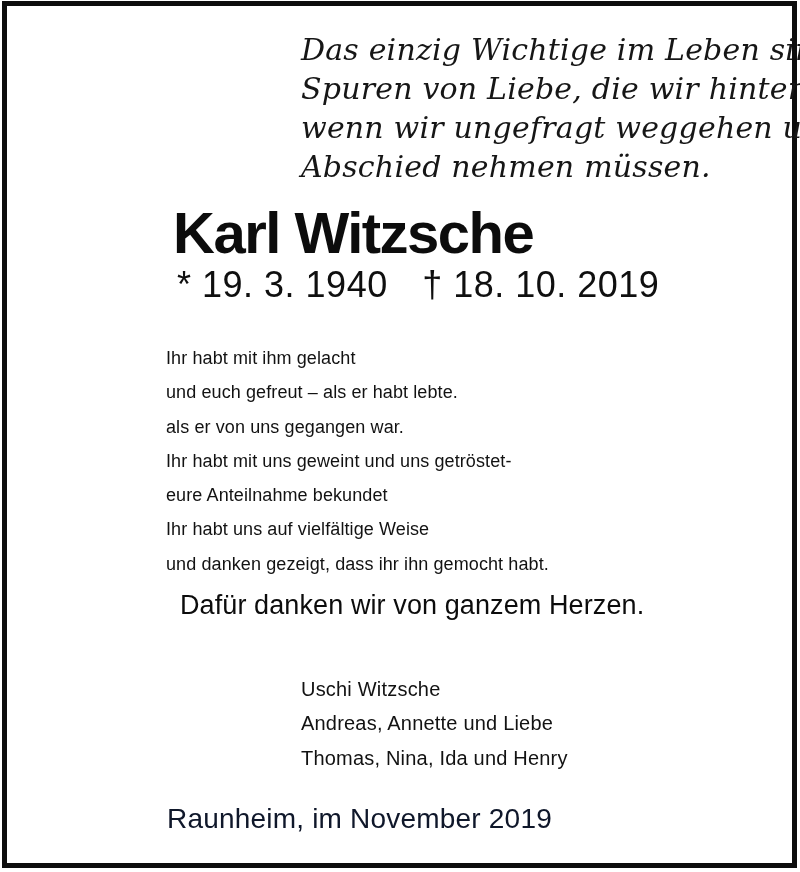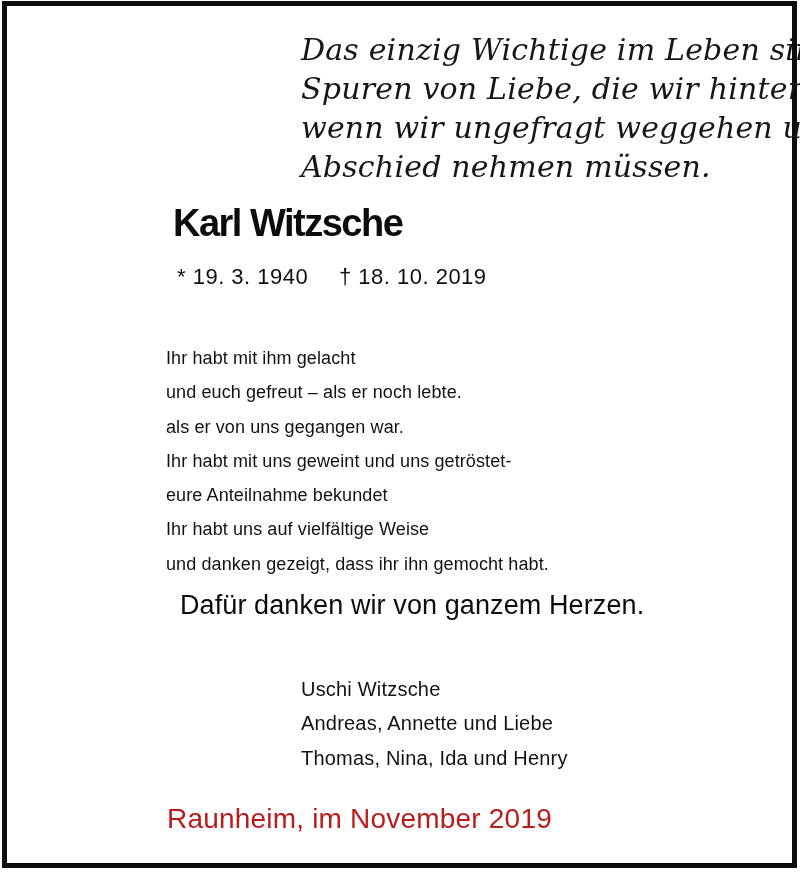"Karl Witzsche" .deceased-name { font-size: 38px -> 58px }
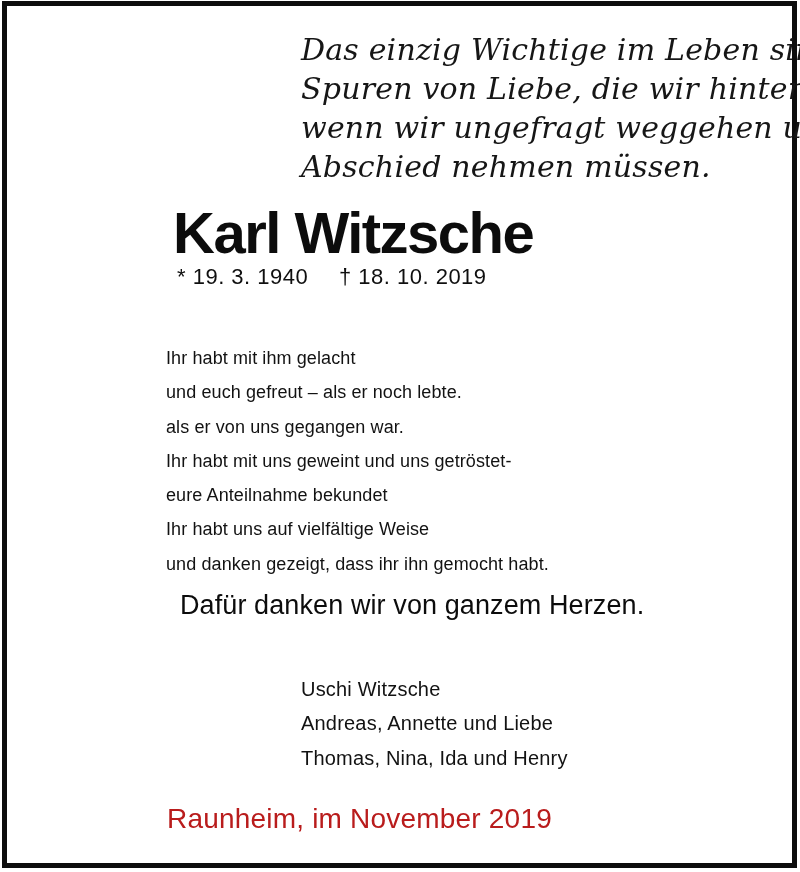"* 19. 3. 1940 †" .dates { font-size: 22px -> 36px }
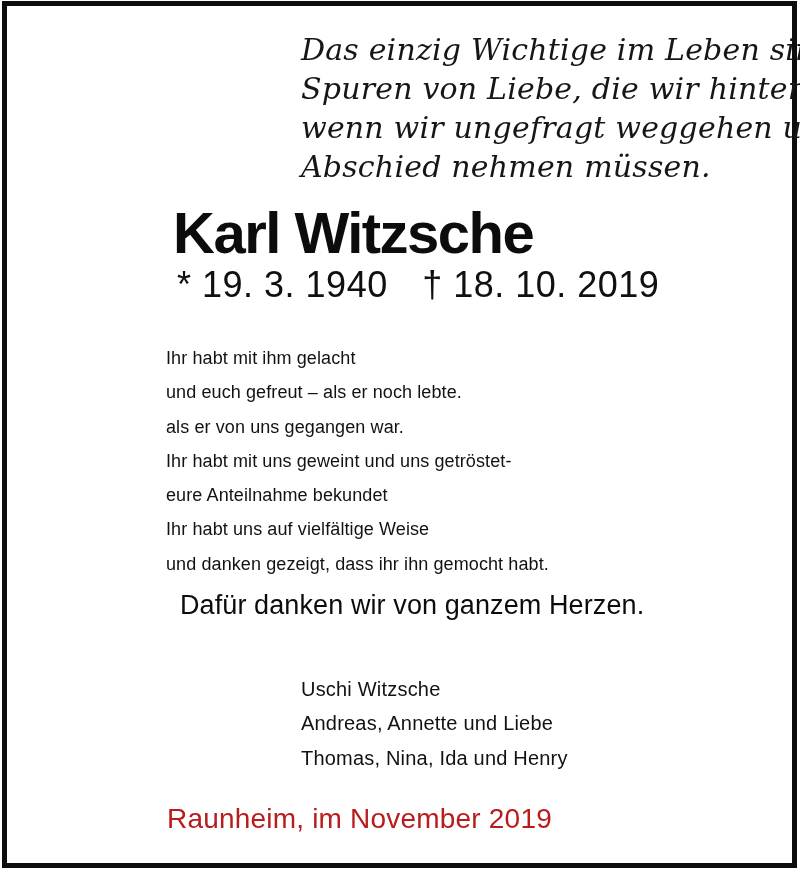"und euch gefreut – als" div { text: noch -> habt }
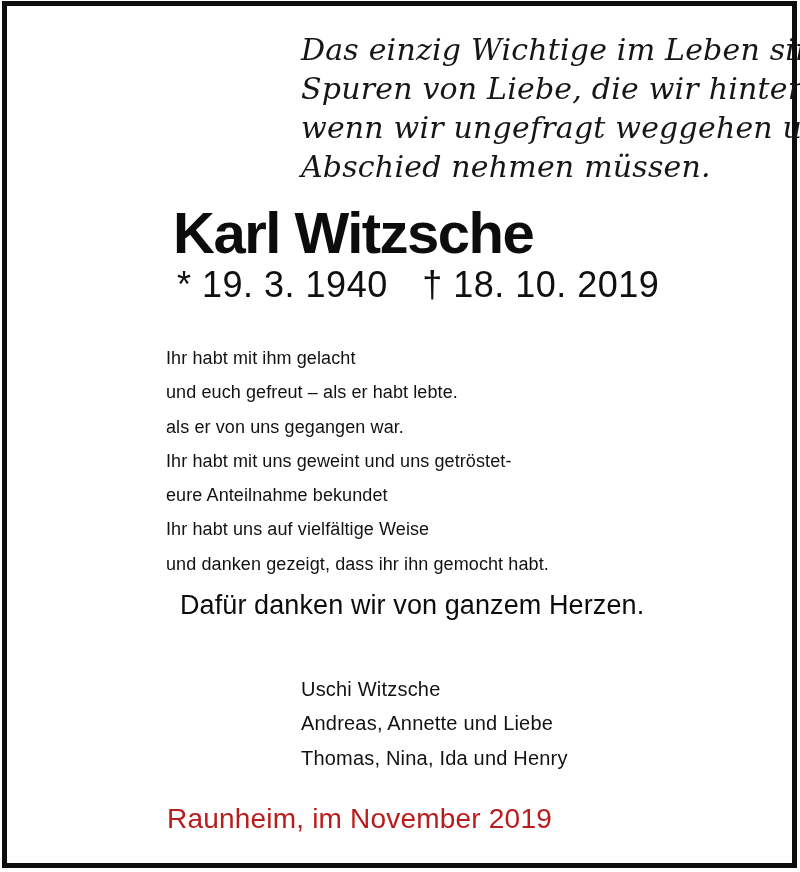"Raunheim, im November 2019" .place-date { color: #b91c1c -> #0f172a }
